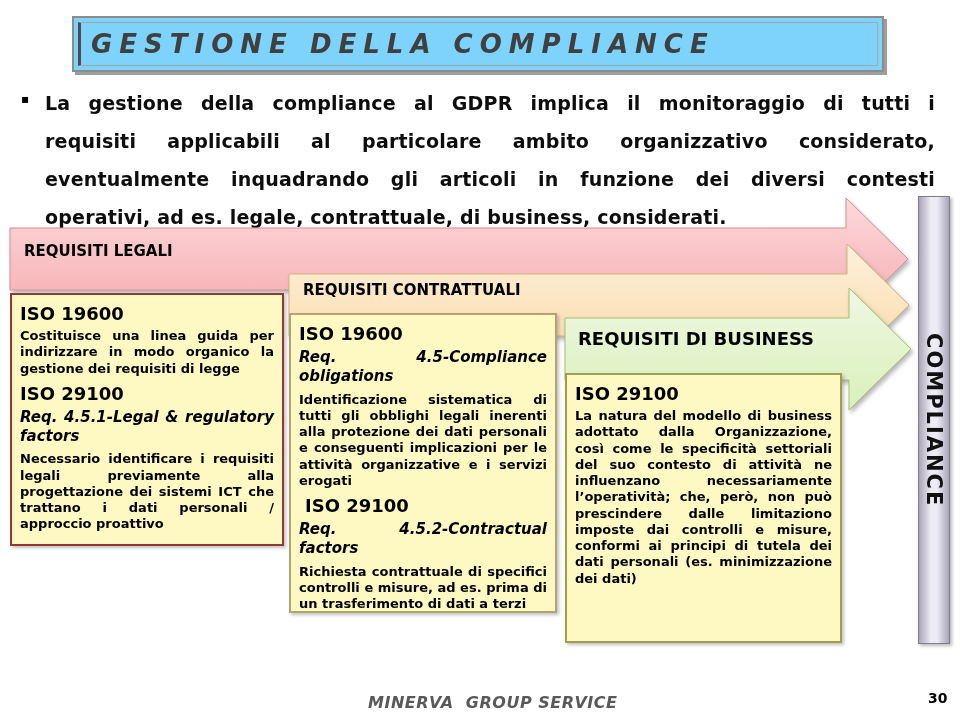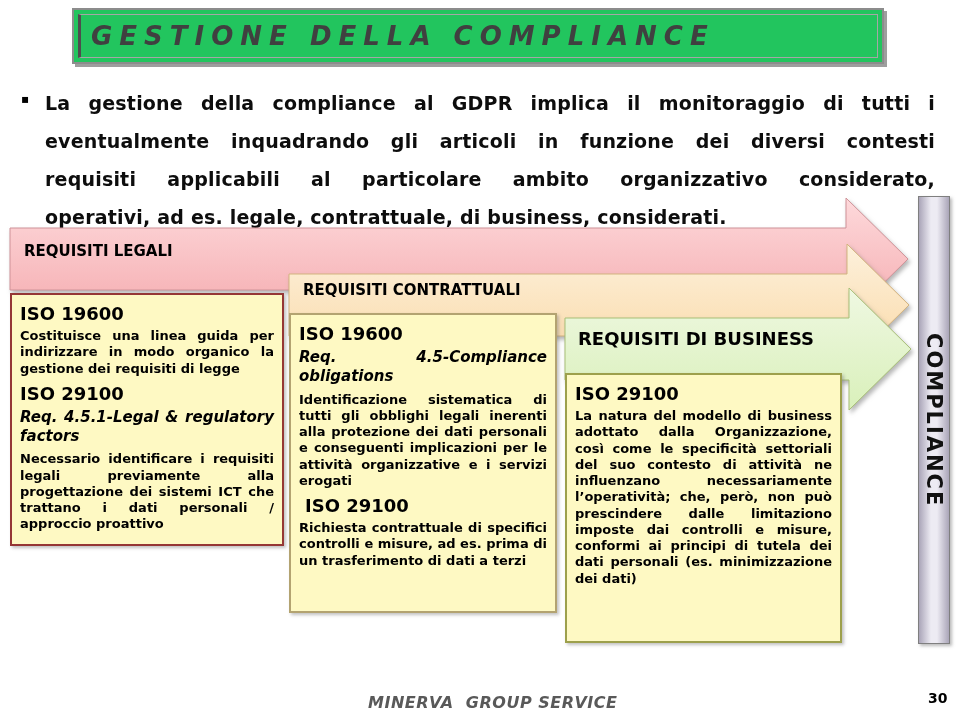"GESTIONE DELLA COMPLIANCE" .title-frame { background: #22c55e -> #7dd3fc; top: 8px -> 16px }
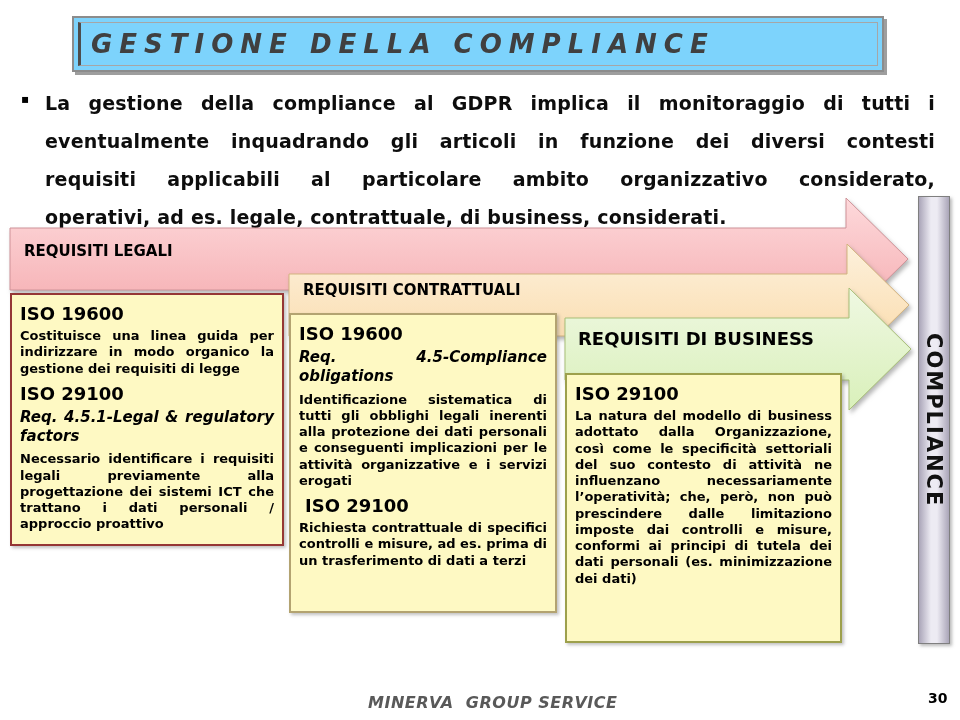"eventualmente inquadrando gli articoli" div.bullet-line { order: before "requisiti applicabili al particolare" -> after "requisiti applicabili al particolare" }
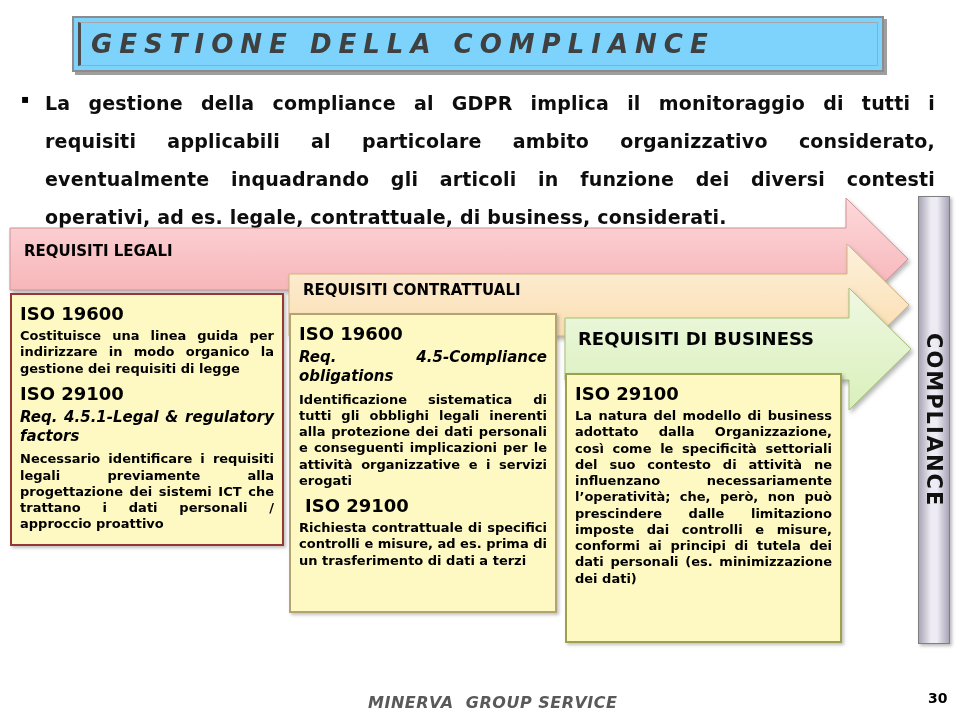"Req. 4.5.2-Contractual factors" div.iso-ref { html: none -> <div>Req. 4.5.2-Contractual factors</div> }
